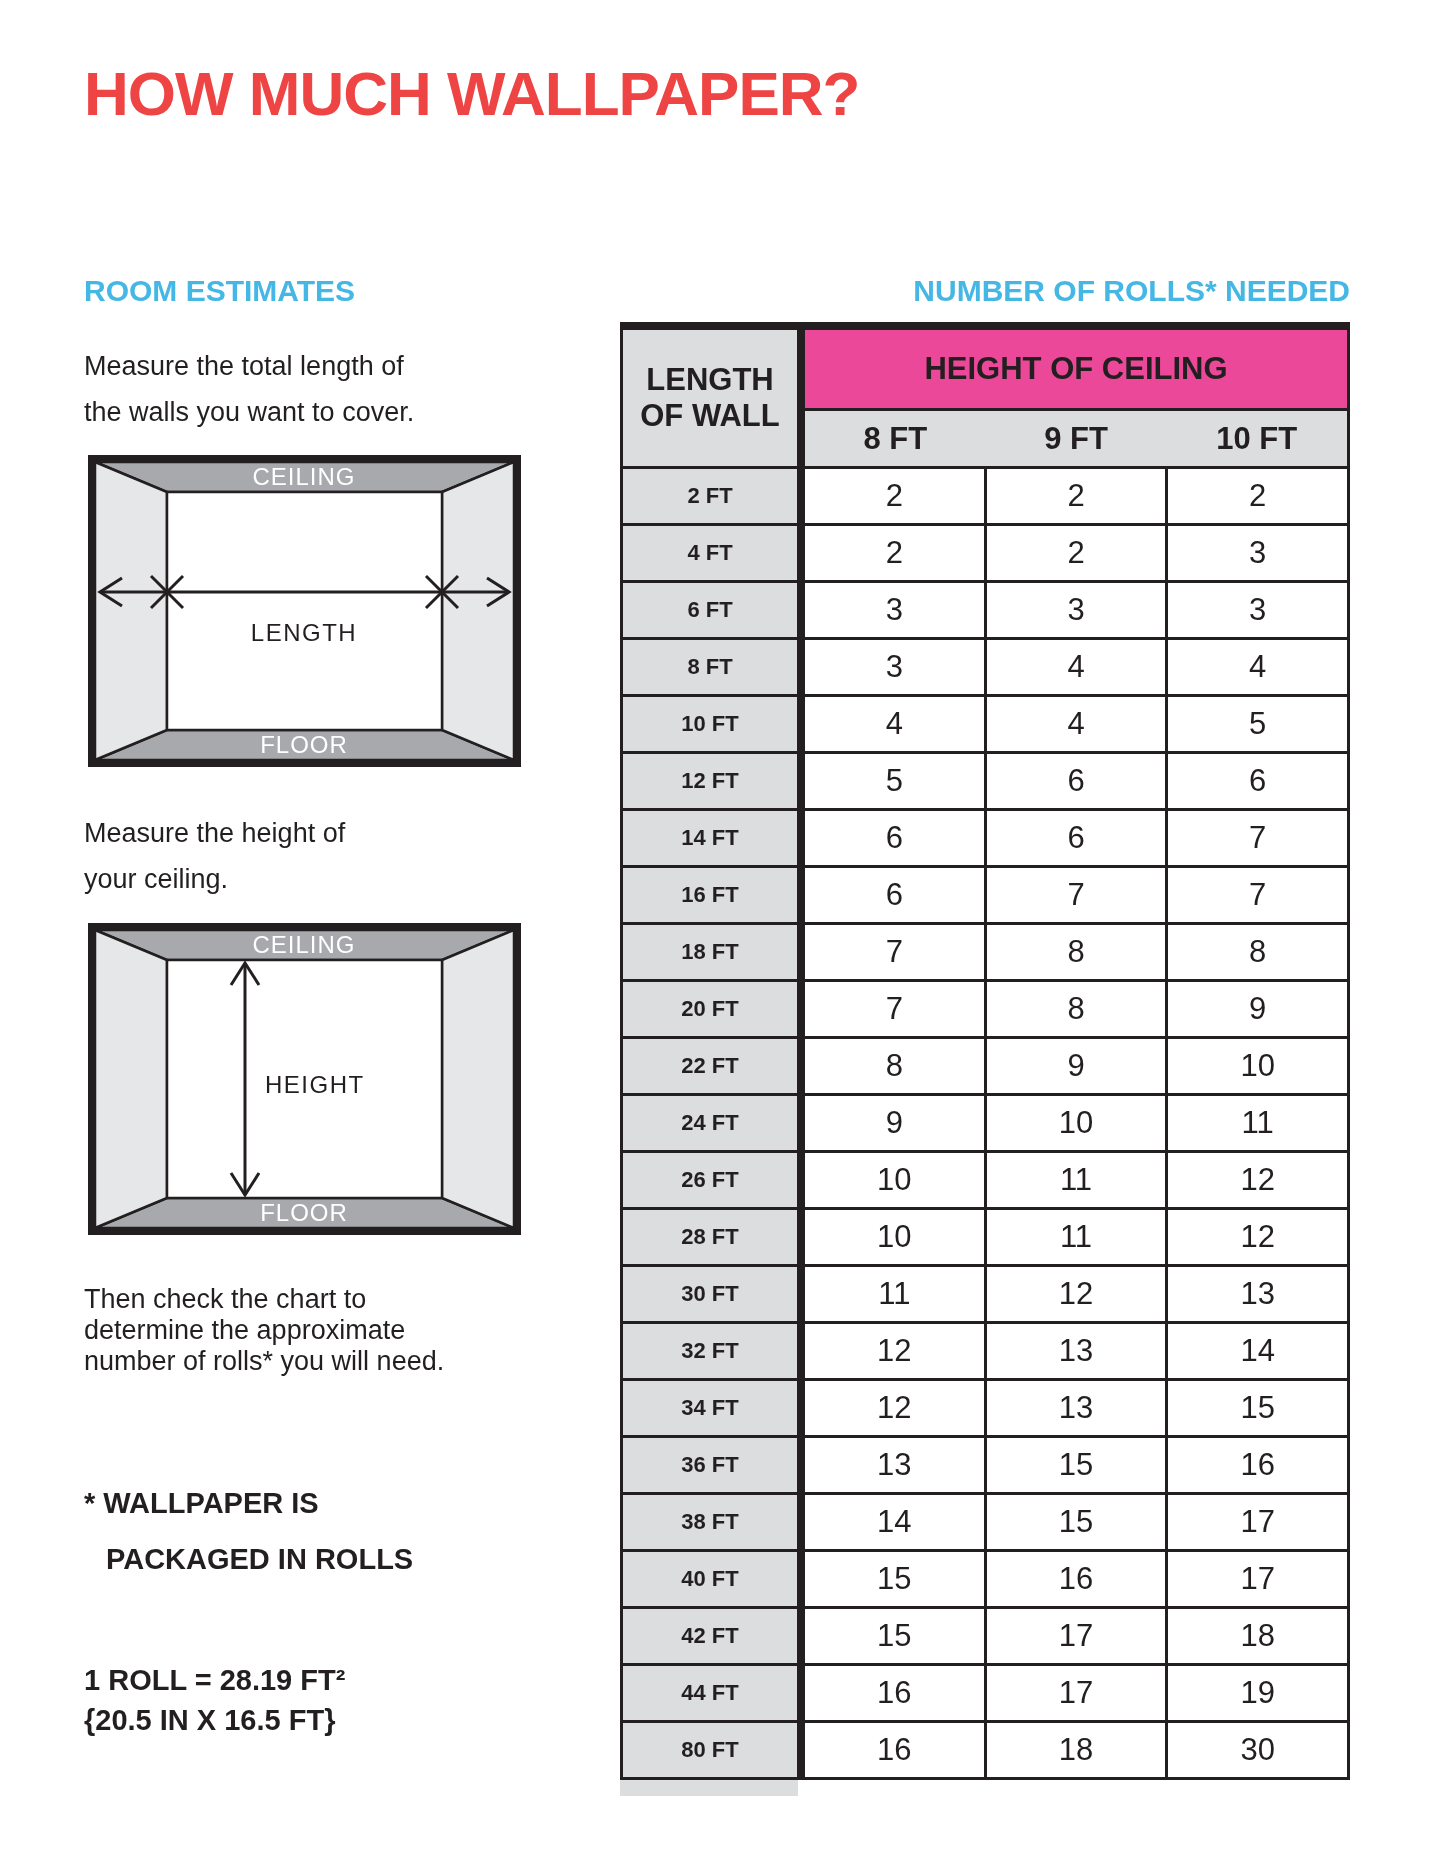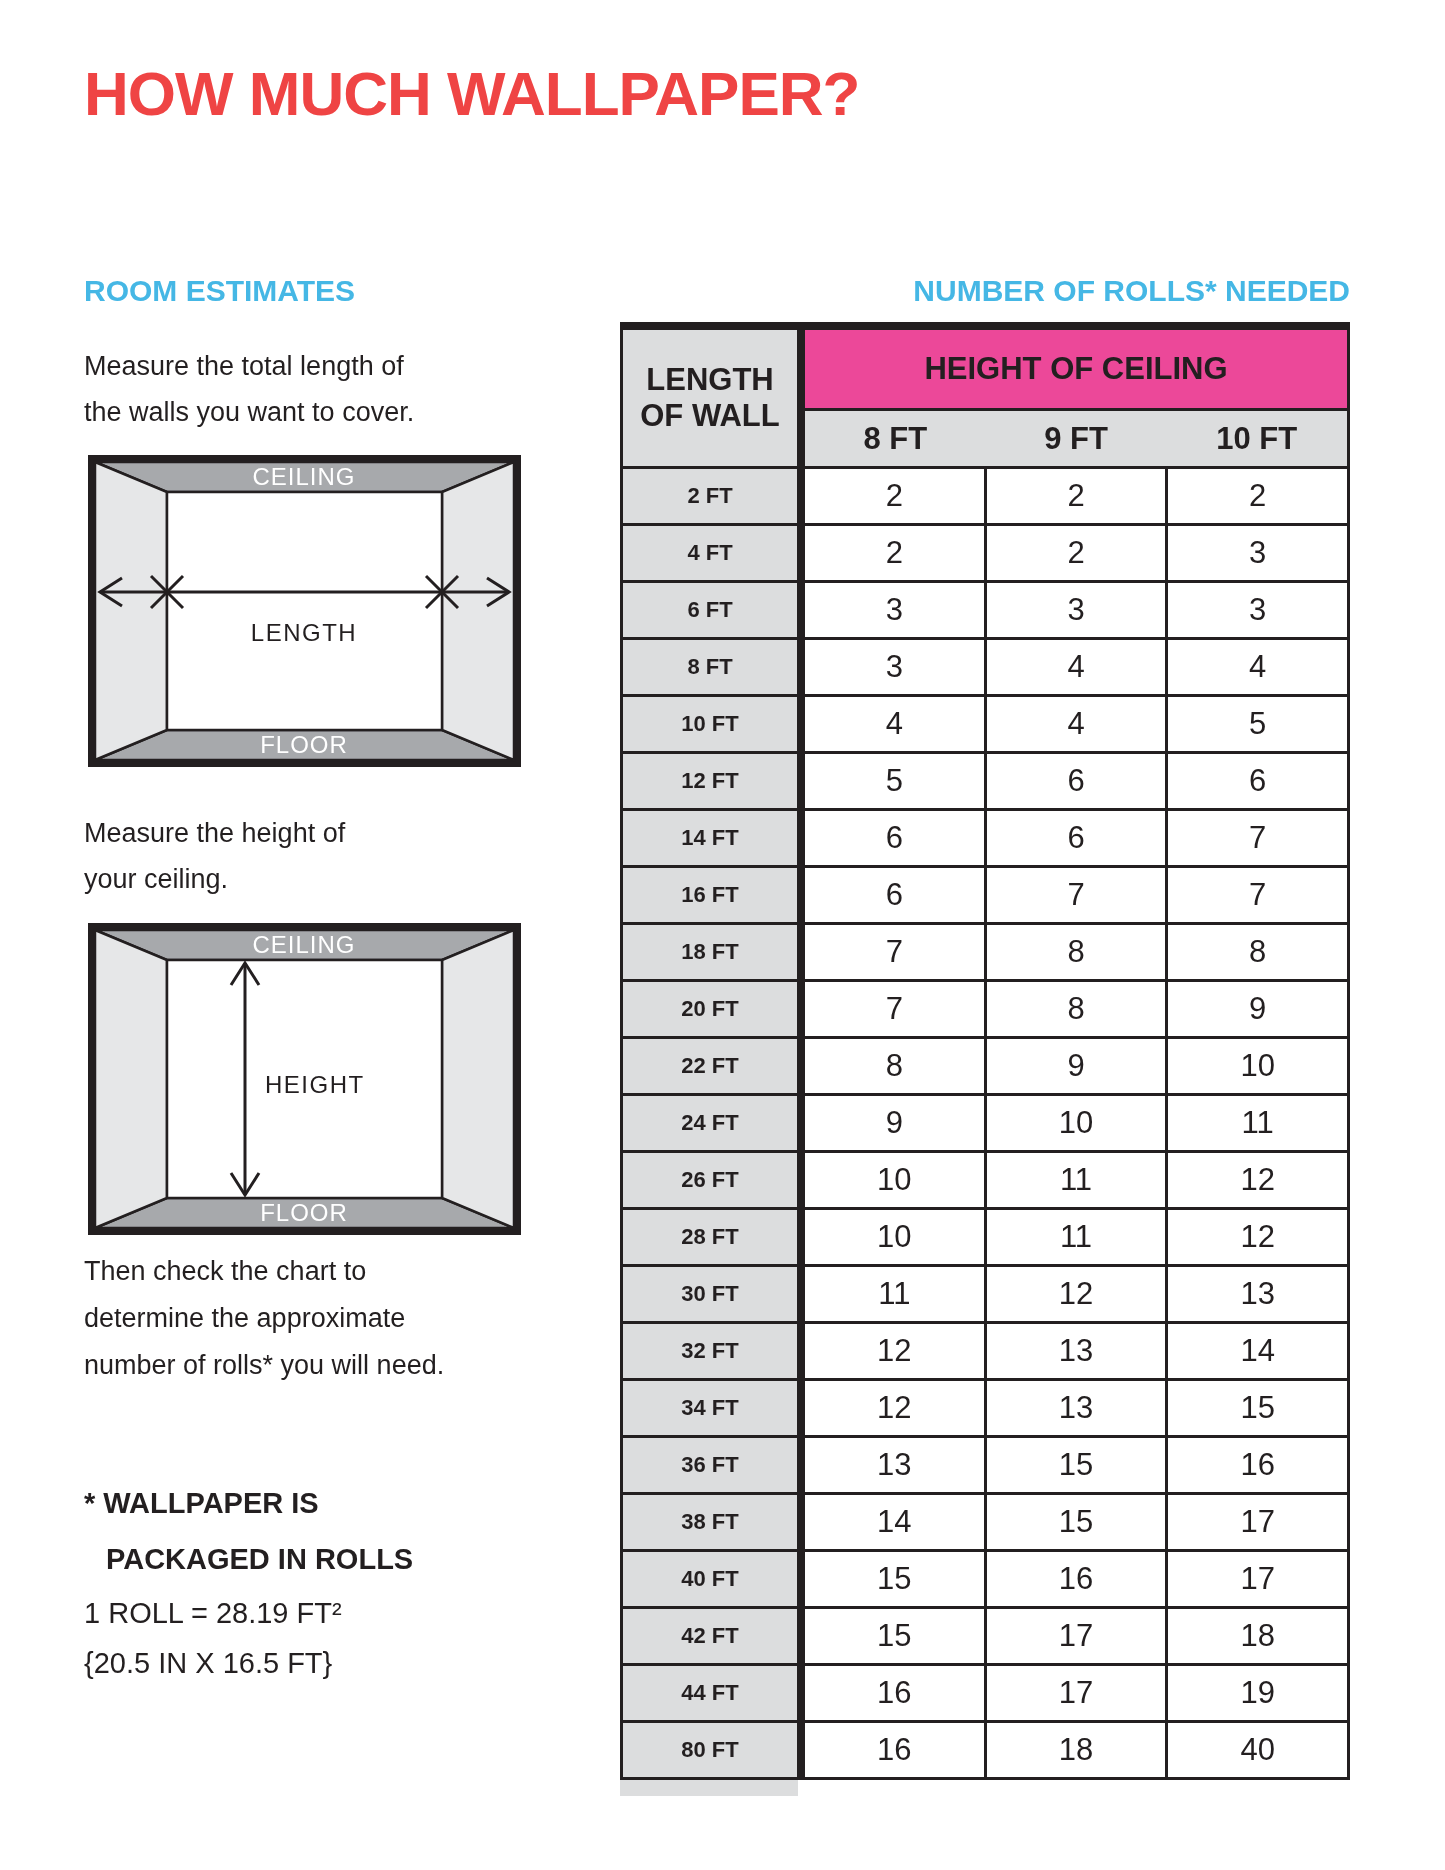"Then check the chart to" div.abs { line-height: 47px -> 31px; top: 1248px -> 1284px }
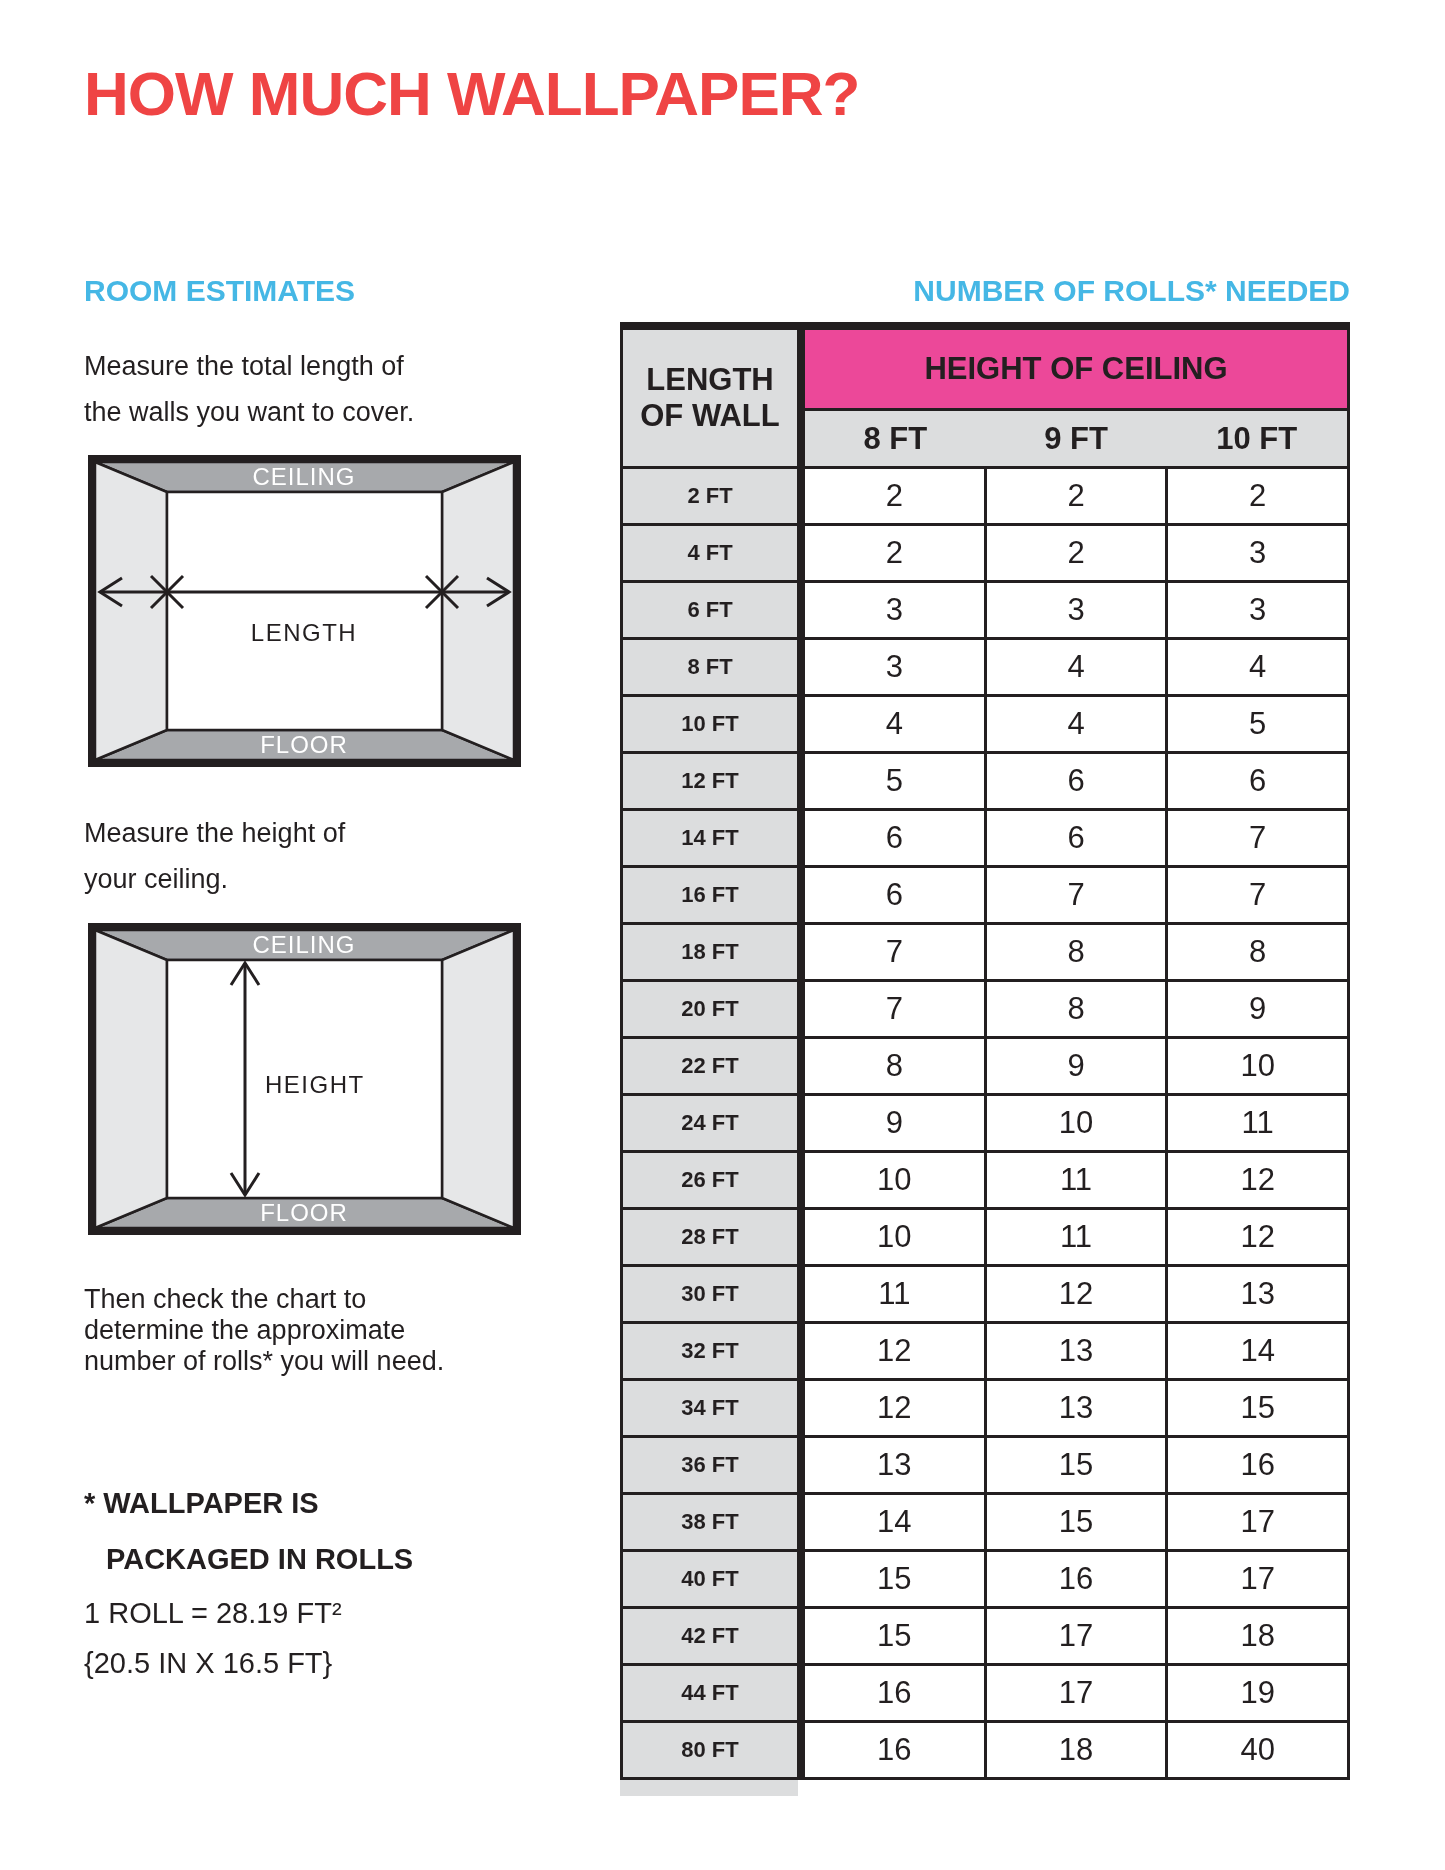"1 ROLL = 28.19 FT²" .roll-spec { font-weight: normal -> bold; line-height: 50px -> 40px; top: 1588px -> 1660px }
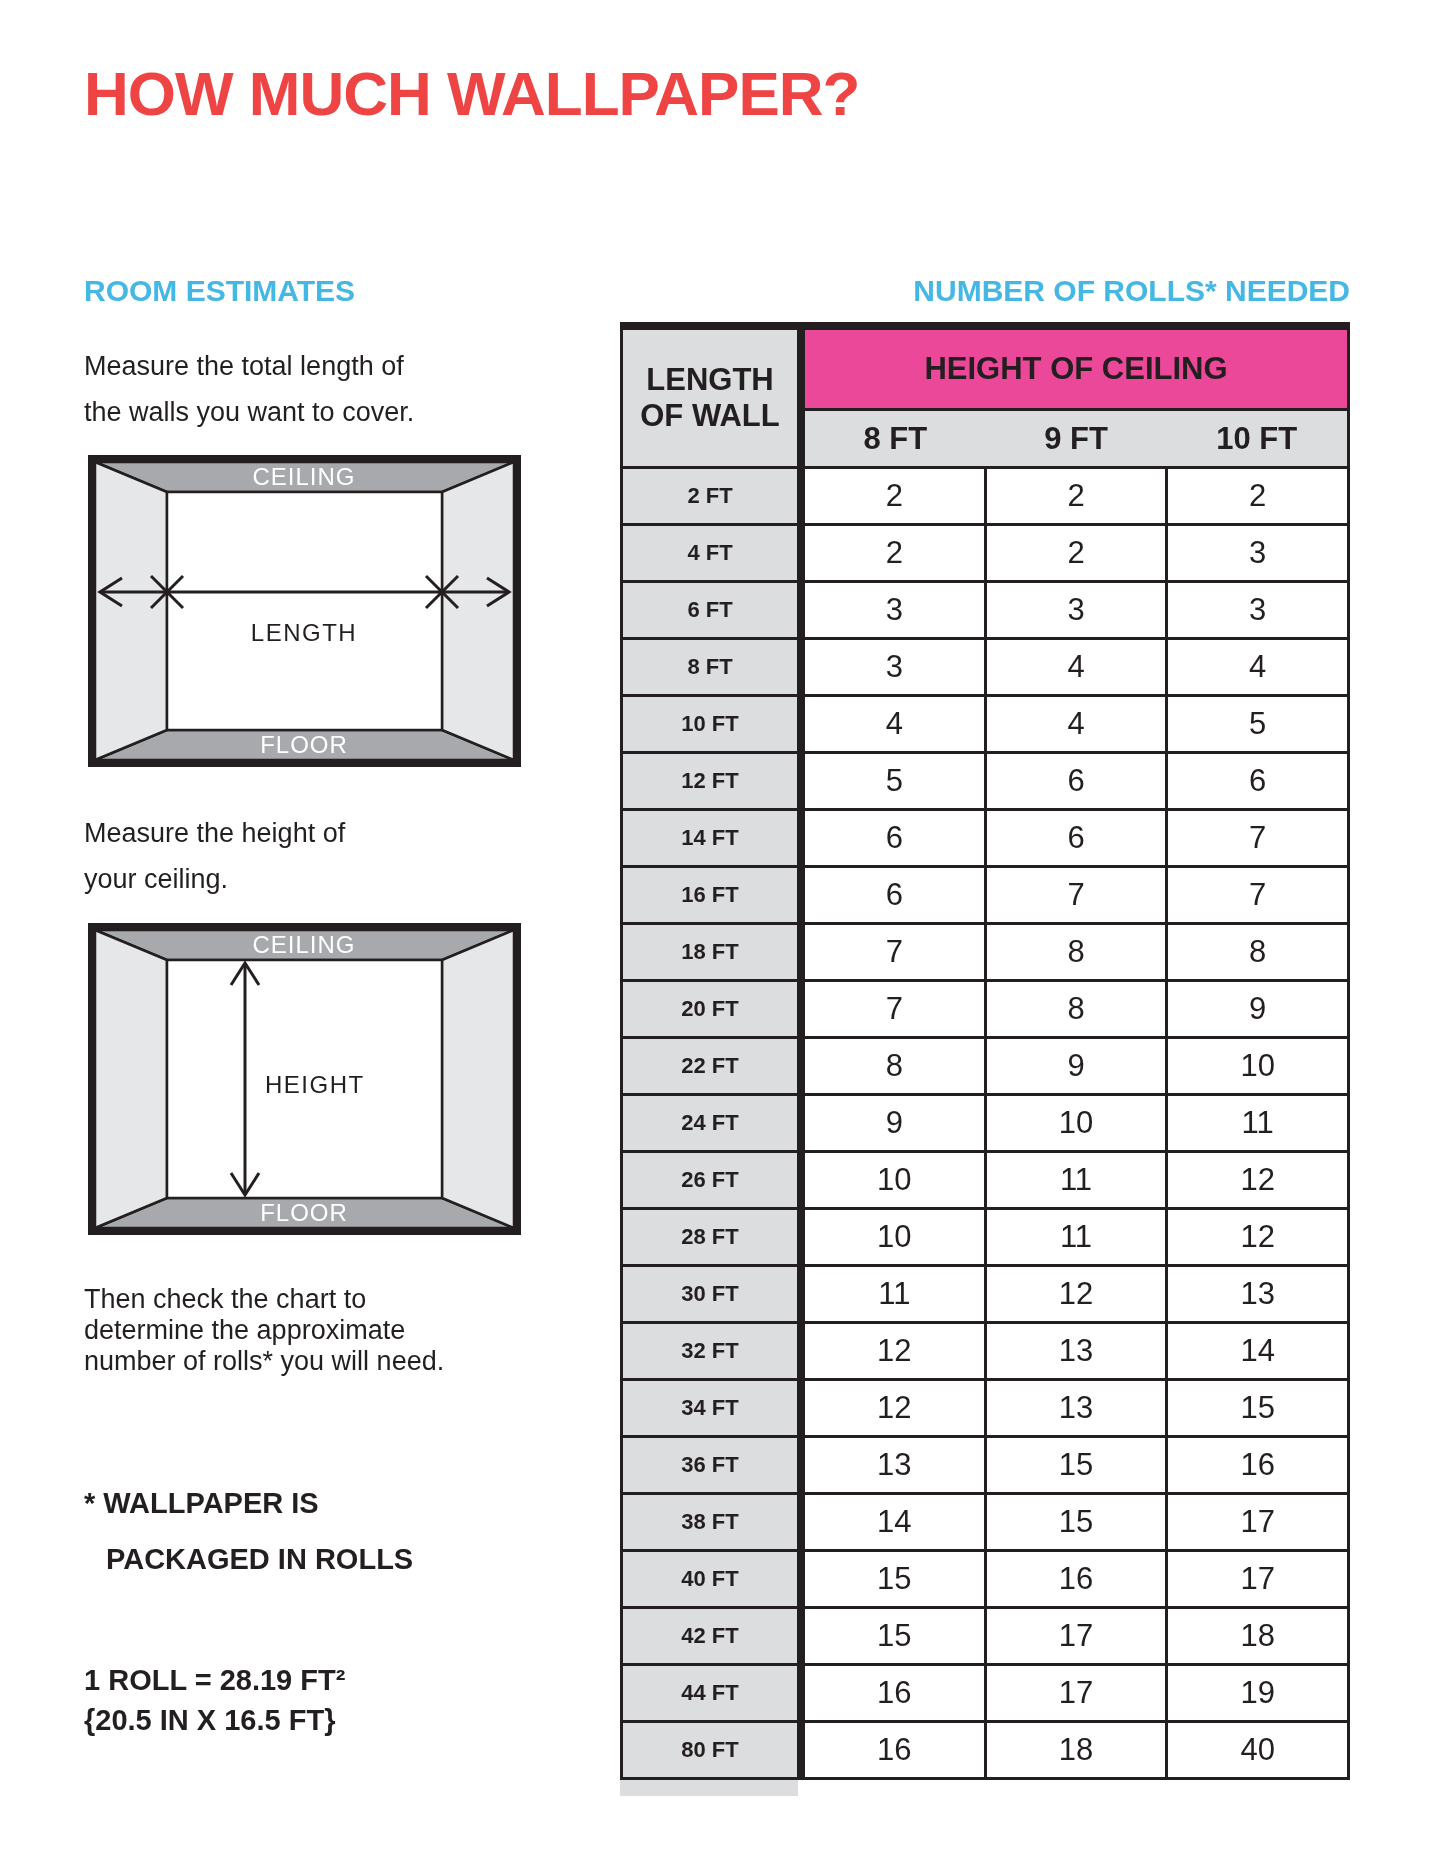"40" div.vcell { text: 40 -> 30 }
